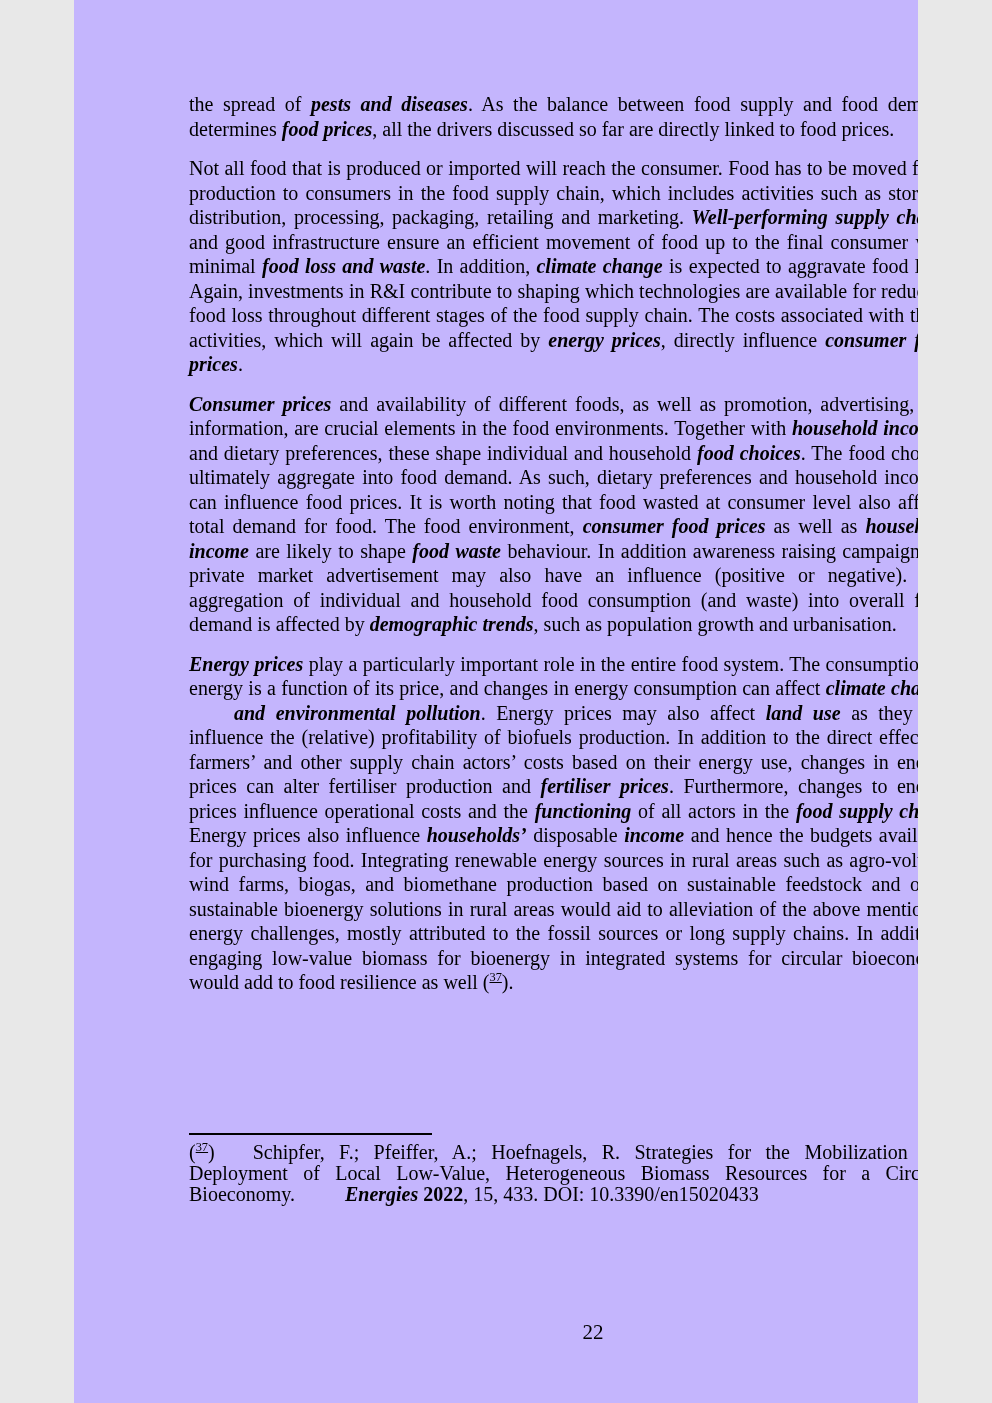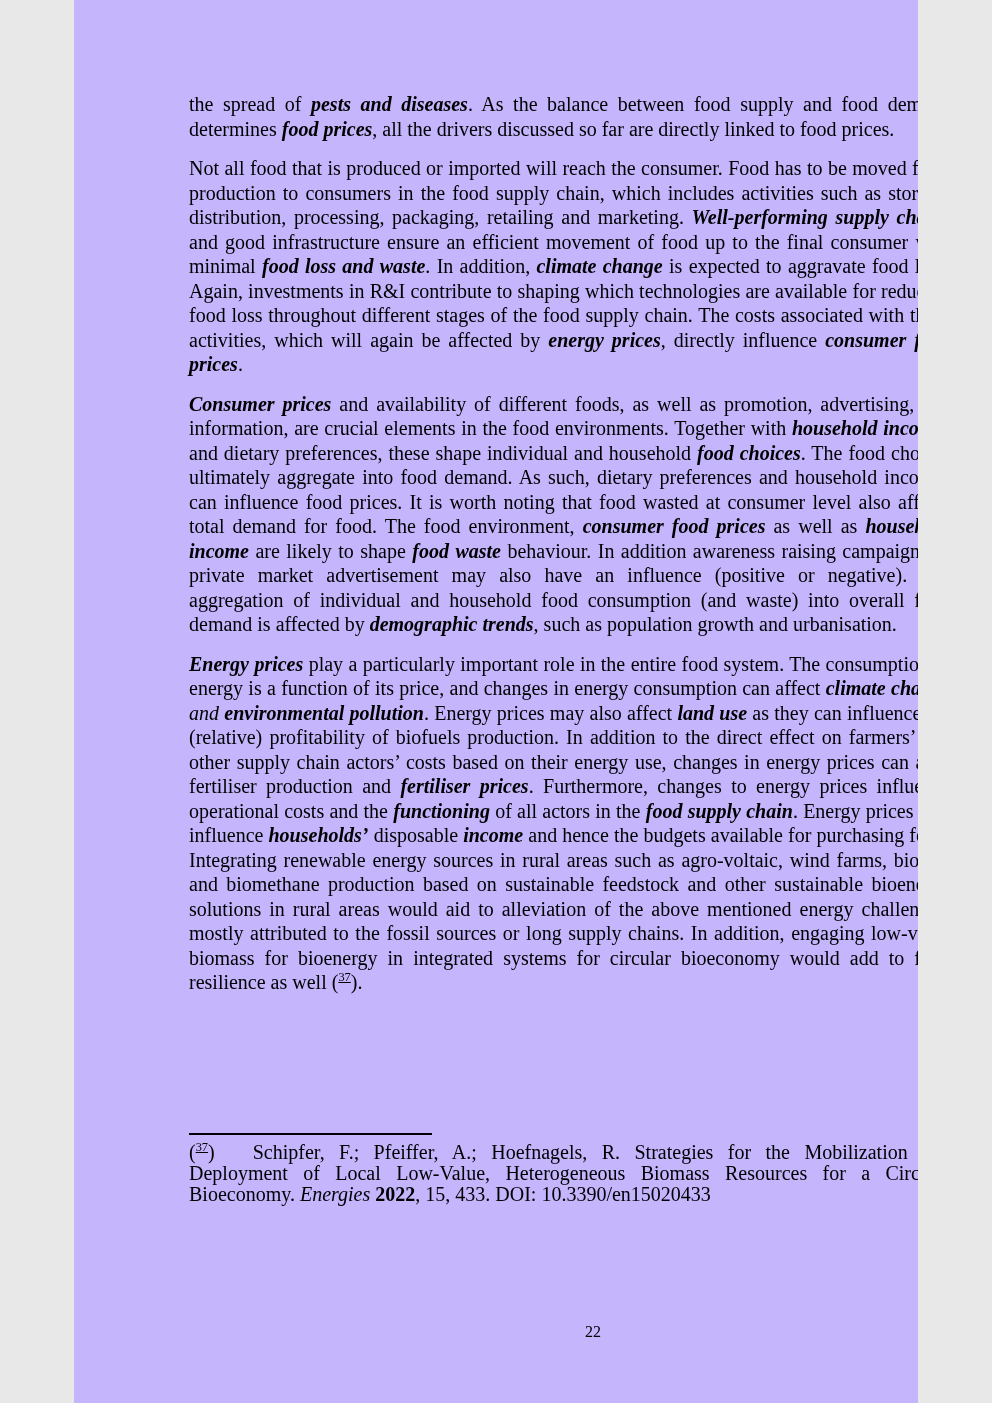"and" .run.i { font-weight: normal -> bold; margin-left: none -> 45px }
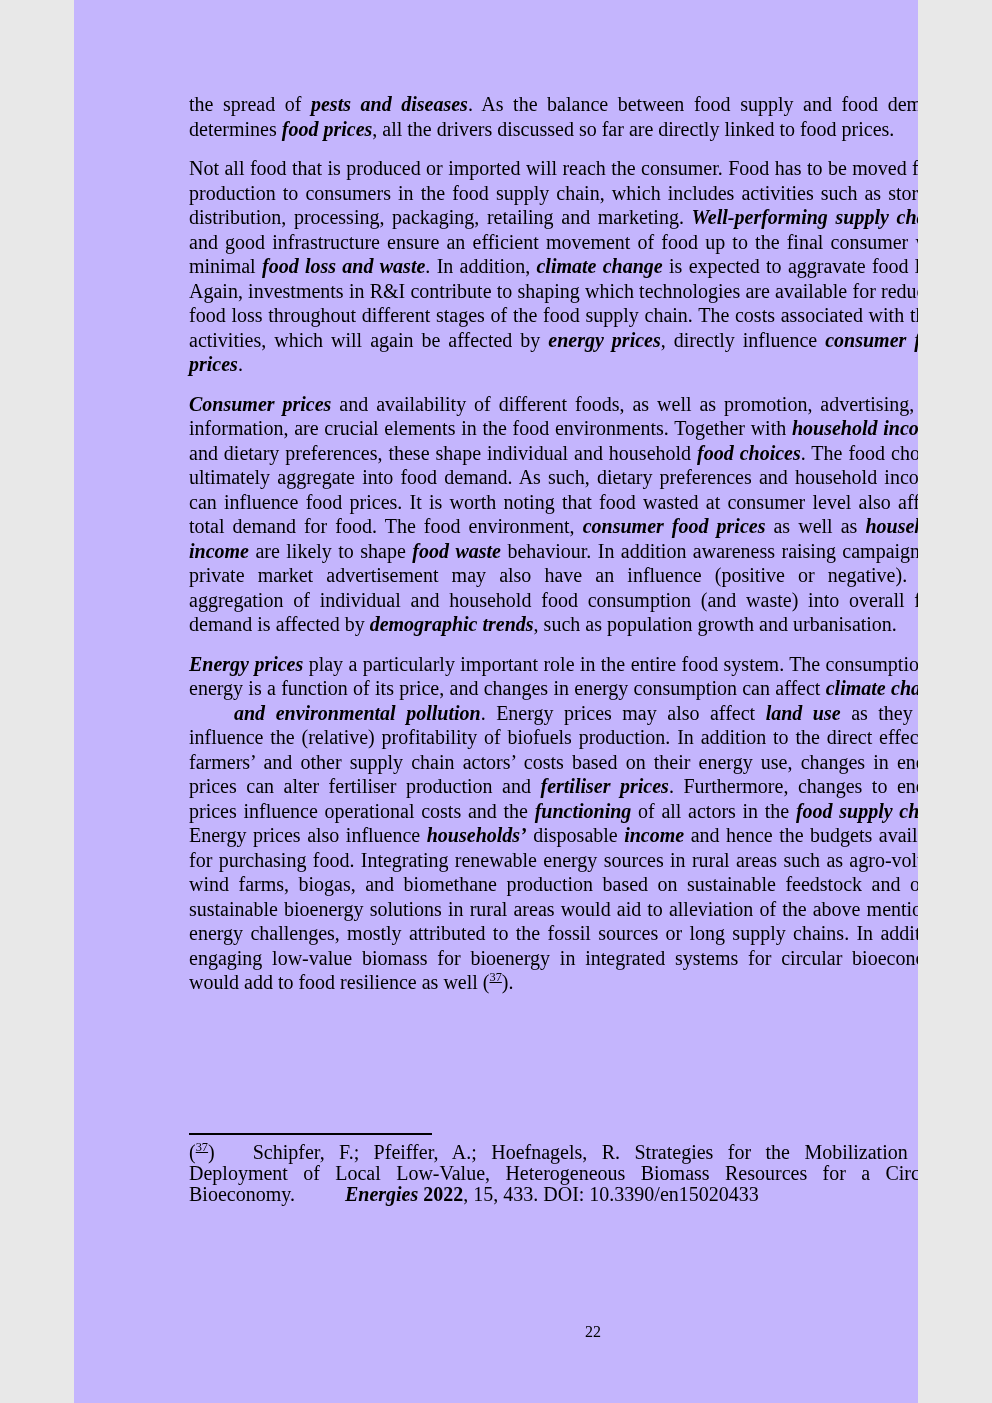"22" .page-number { font-size: 16px -> 21px }
